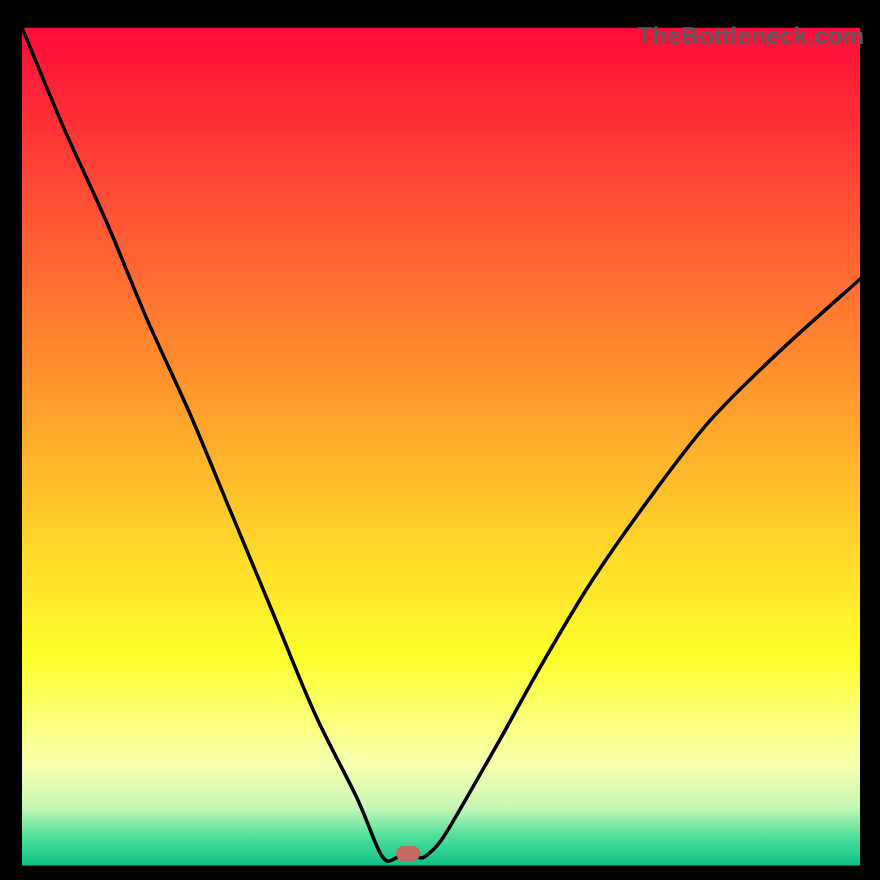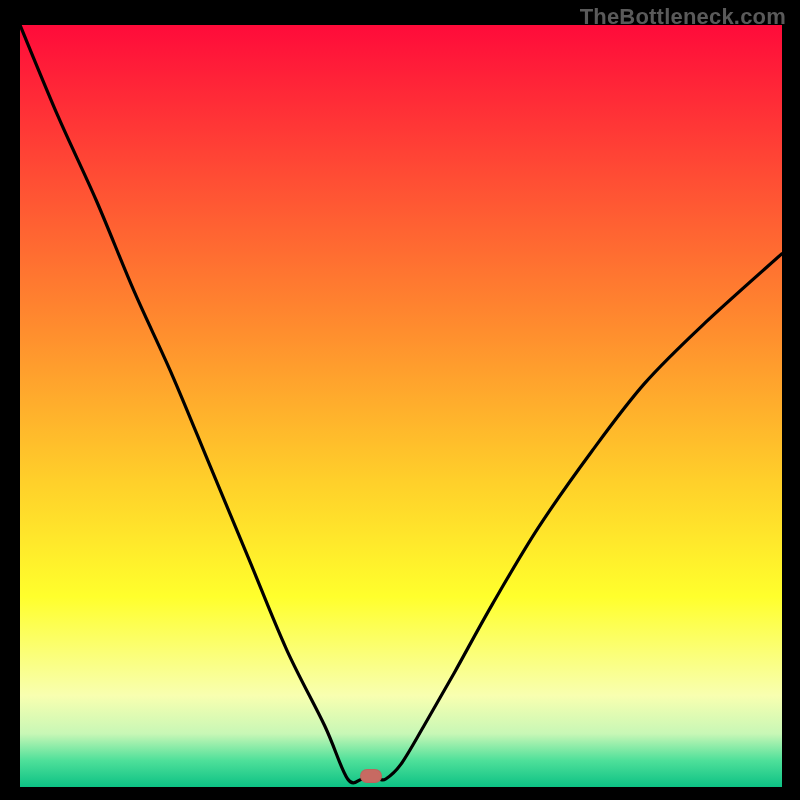"TheBottleneck.com" .watermark { top: 4px -> 20px }
